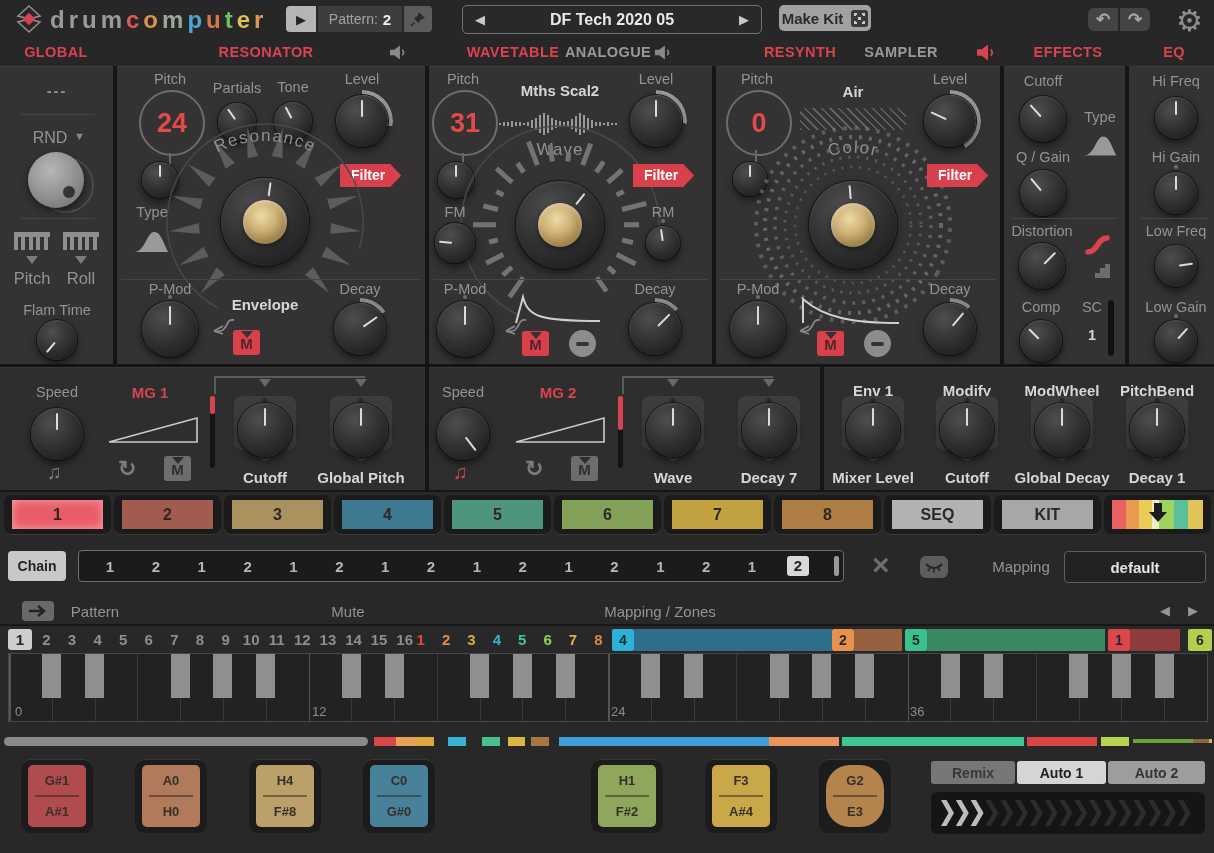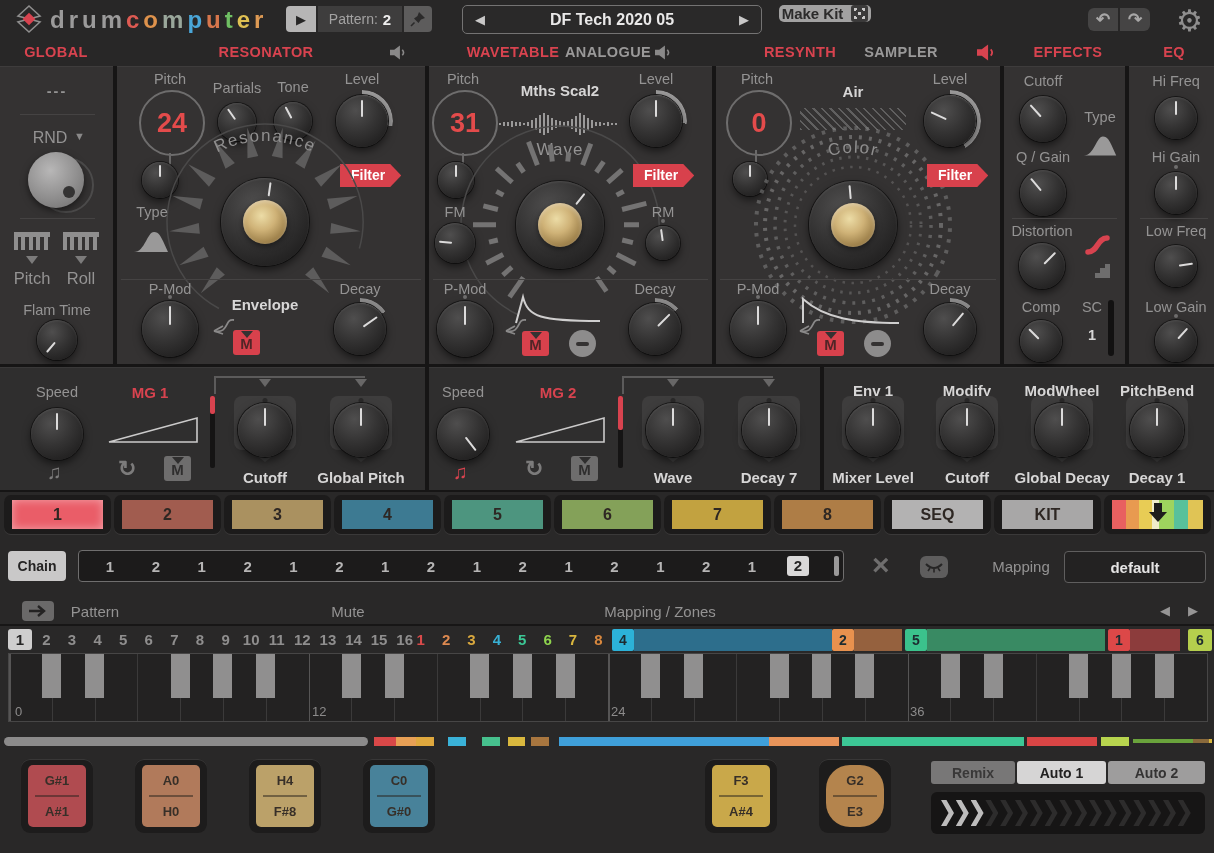"Make Kit" div.ab { height: 17px -> 26px }
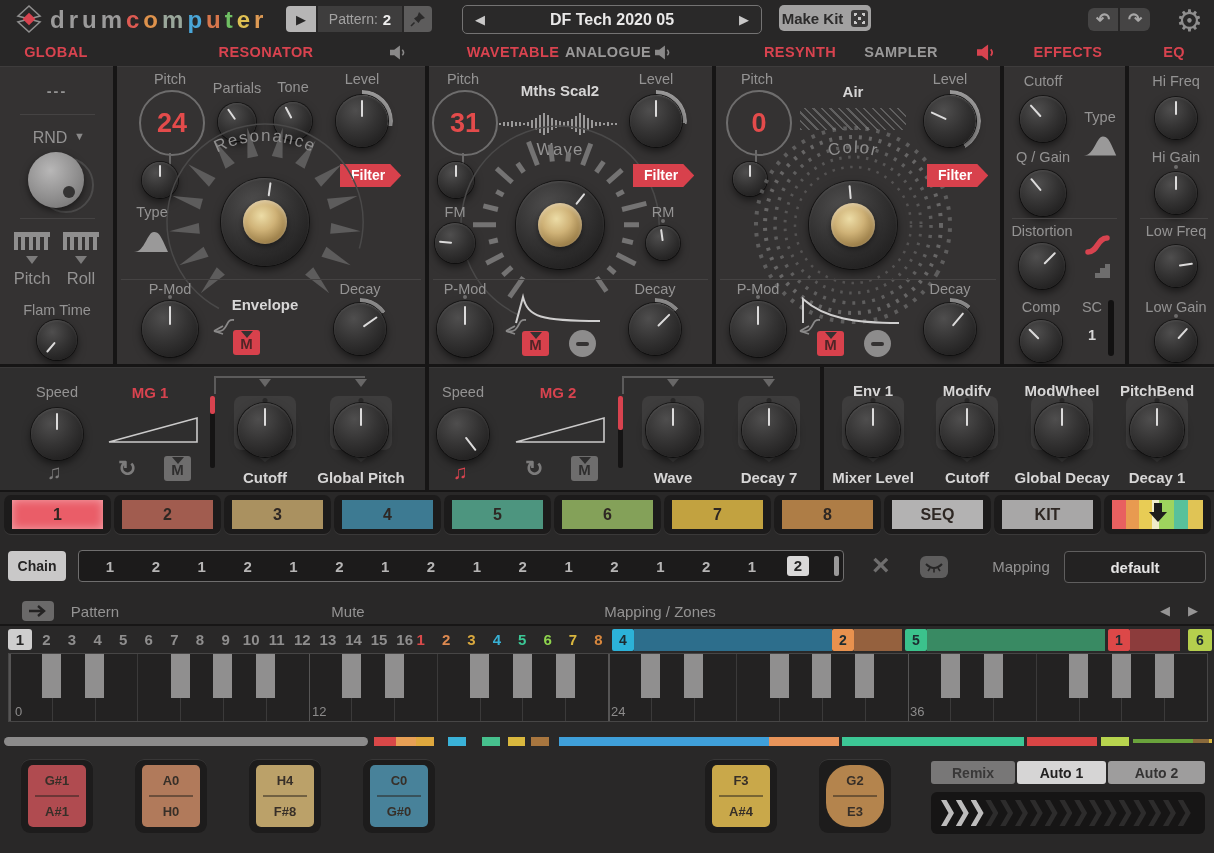"H1" div.ab { html: none -> <div> <div> <span>H1</span> <i></i> <span>F#2</span> </div> </div> }
